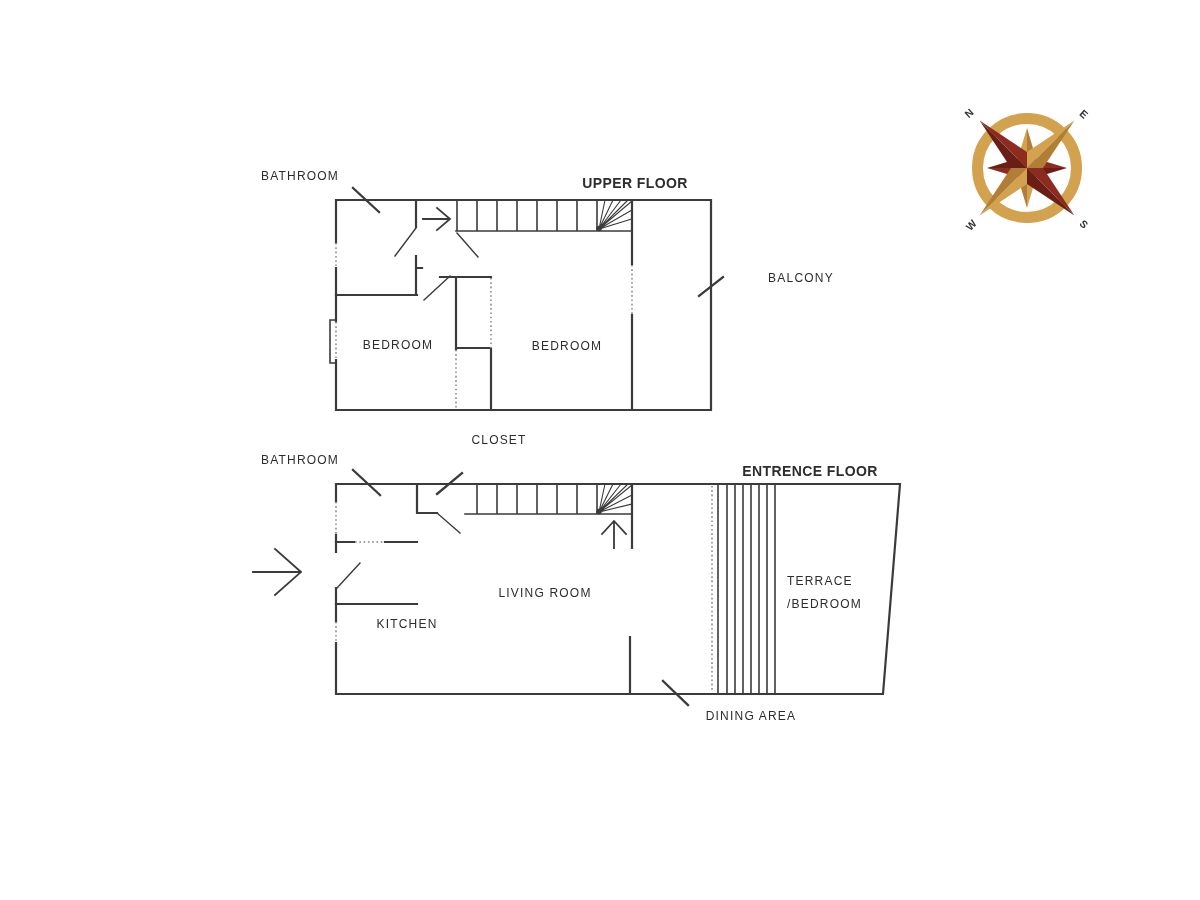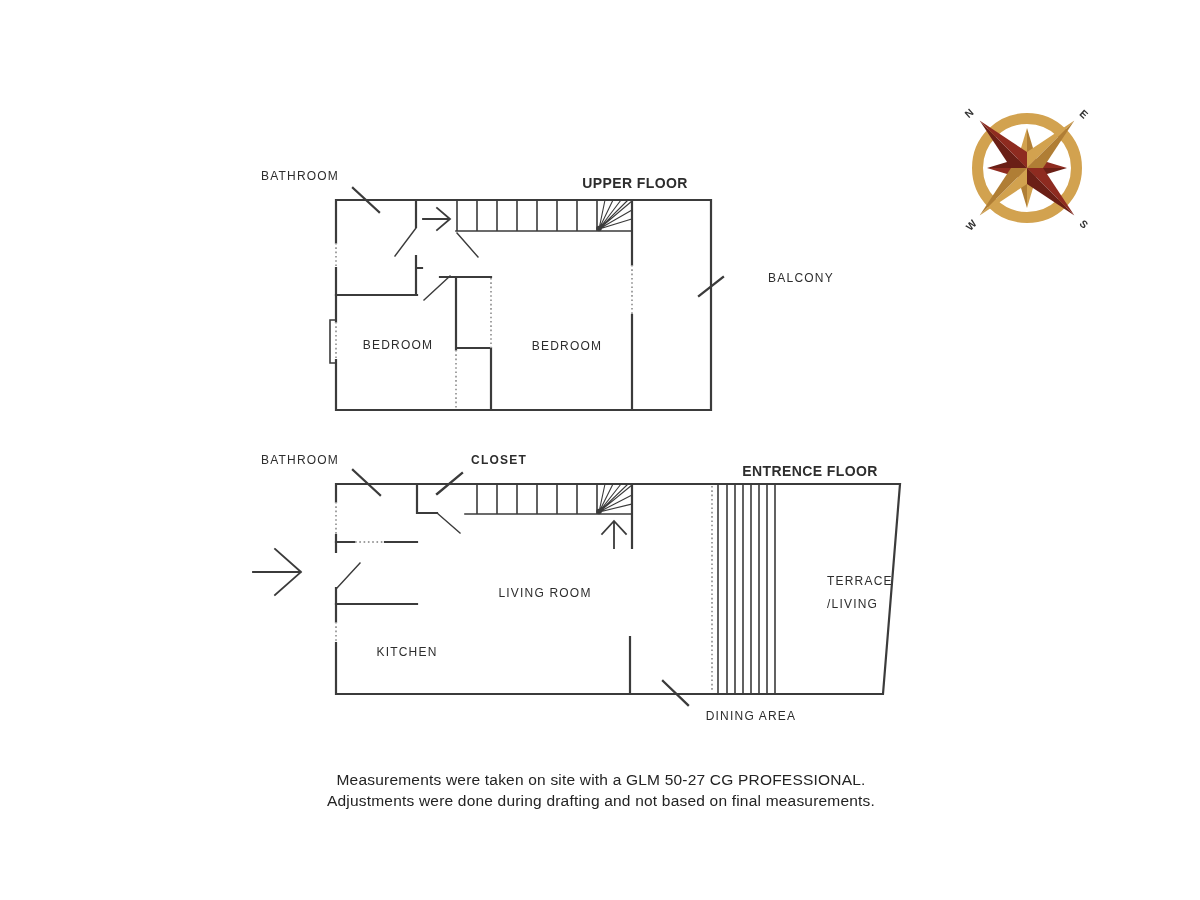"CLOSET" div.label { font-weight: bold -> none; top: 460px -> 440px }
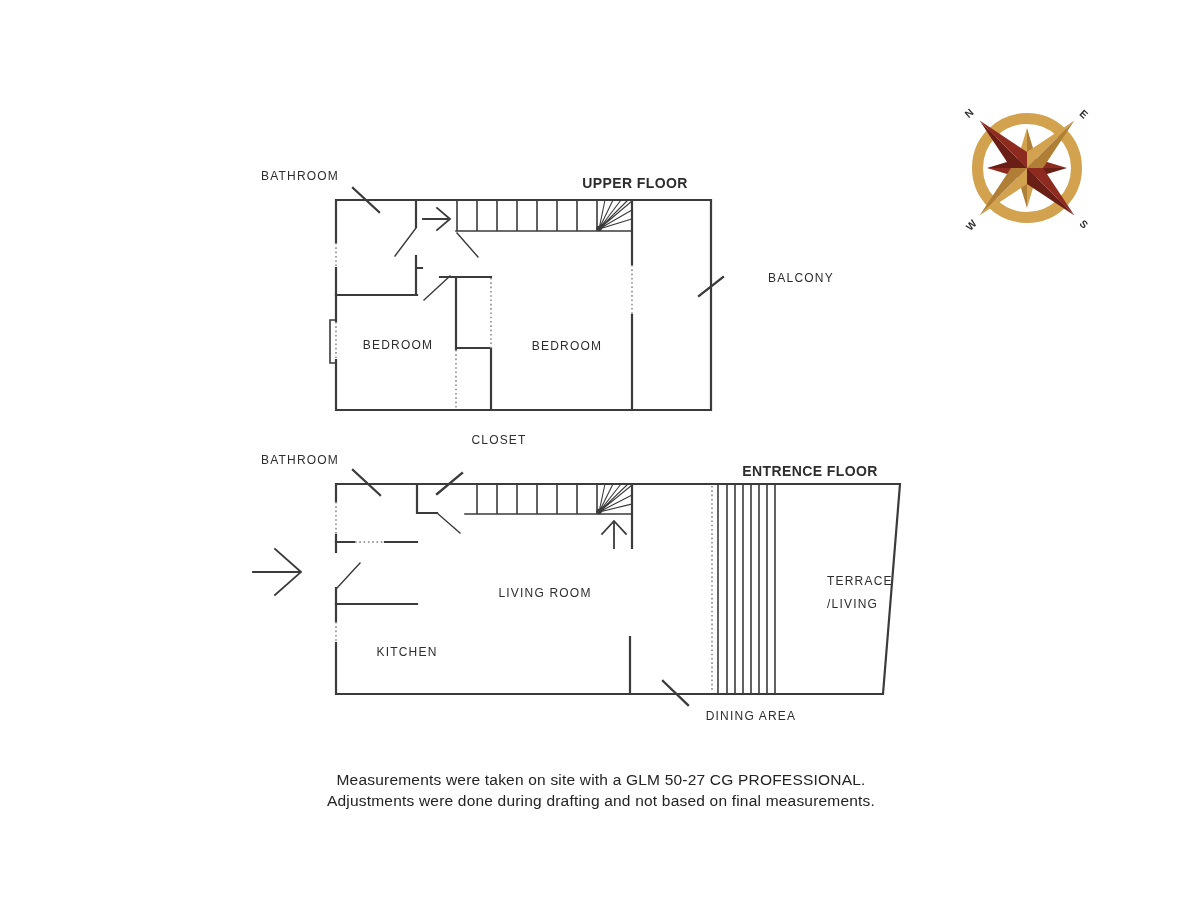"TERRACE" .label.left-anchor { margin-left: 40px -> none }
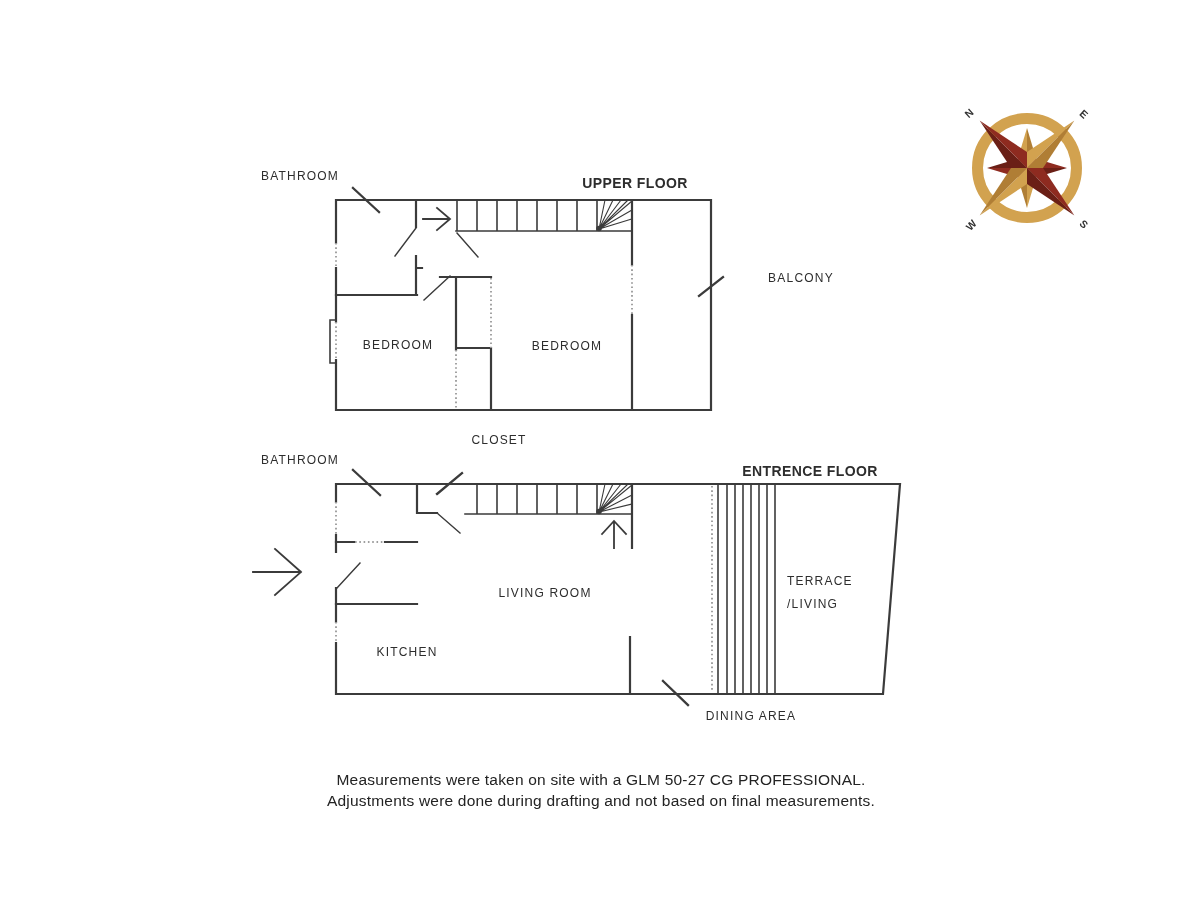"/LIVING" div.label { text: /LIVING -> /BEDROOM }
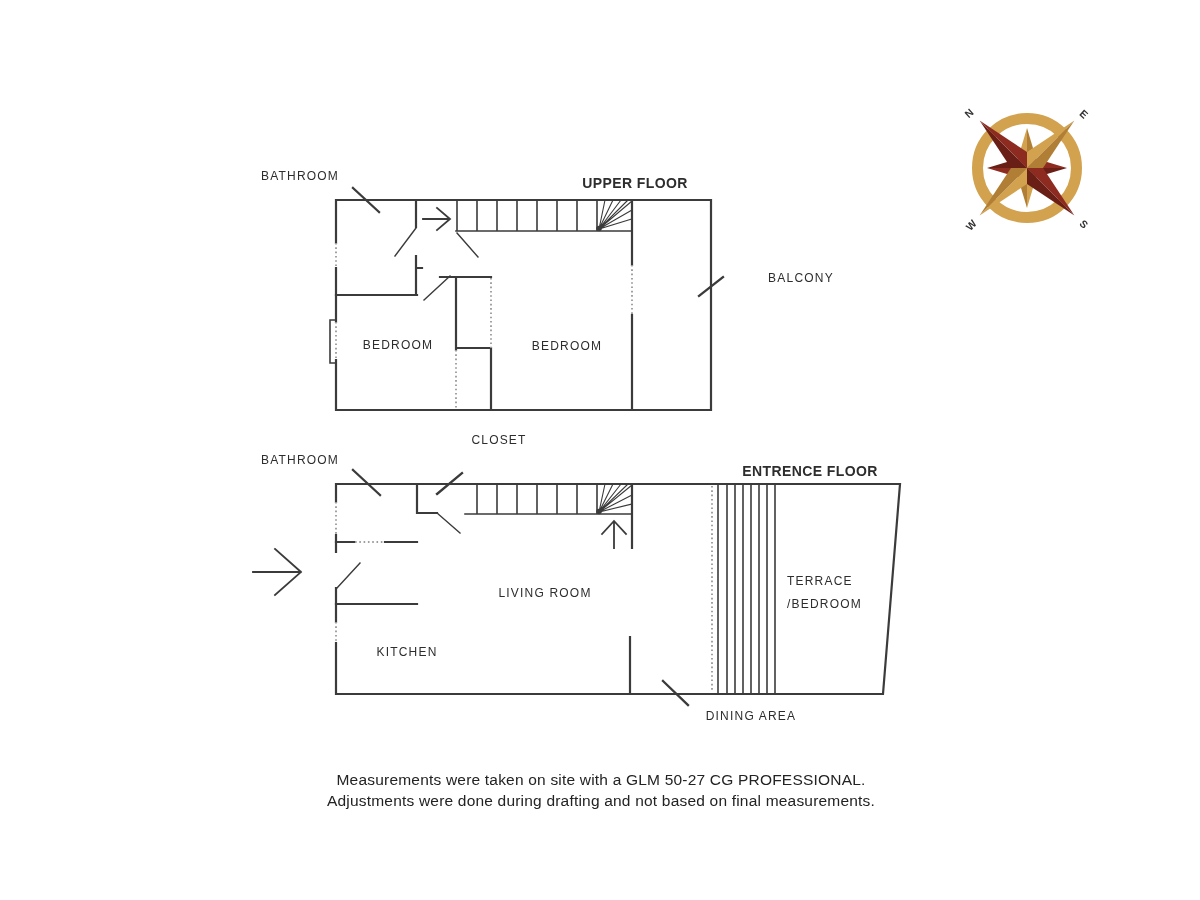"KITCHEN" div.label { top: 652px -> 624px }
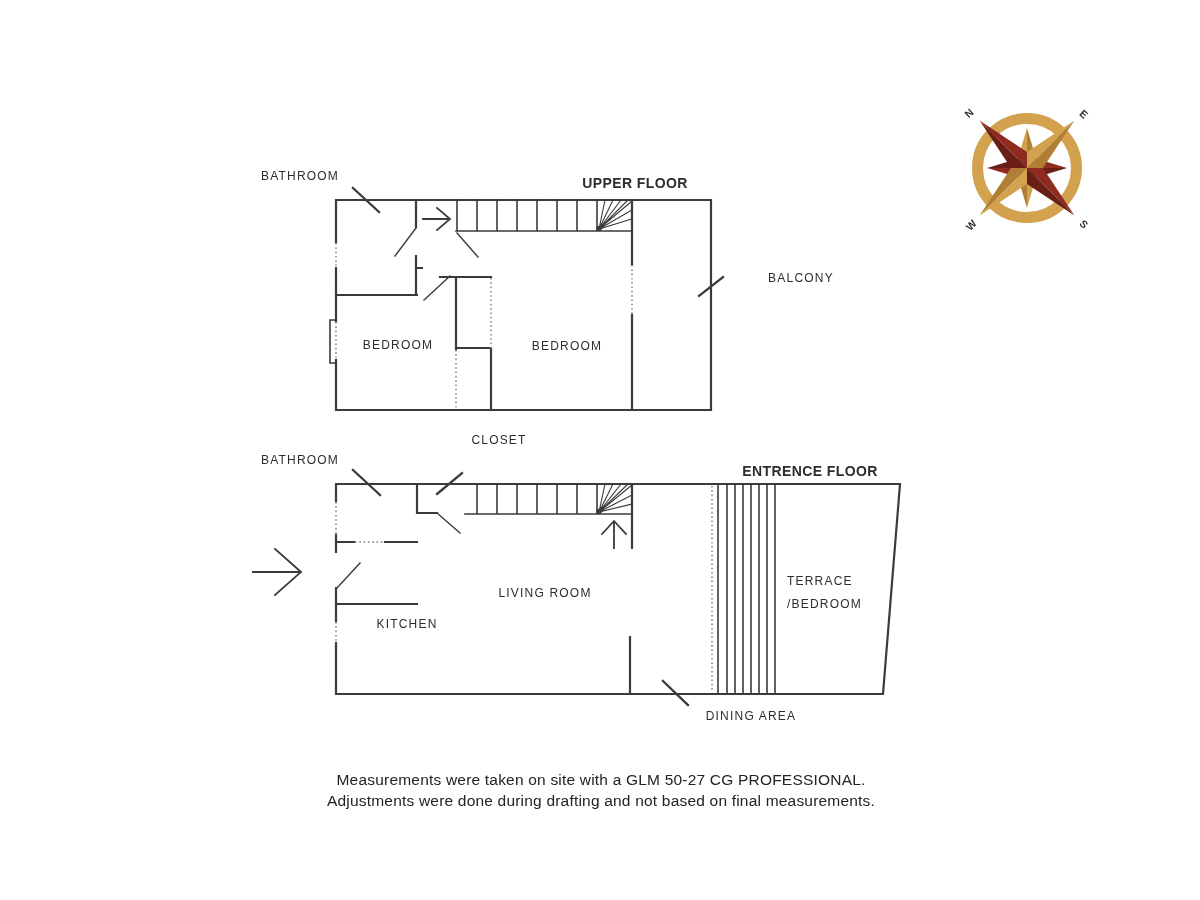"Measurements were taken on site" div.footer-line { html: <div>Measurements were taken on site with a GLM 50-27 CG PROFESSIONAL.</div> -> none }
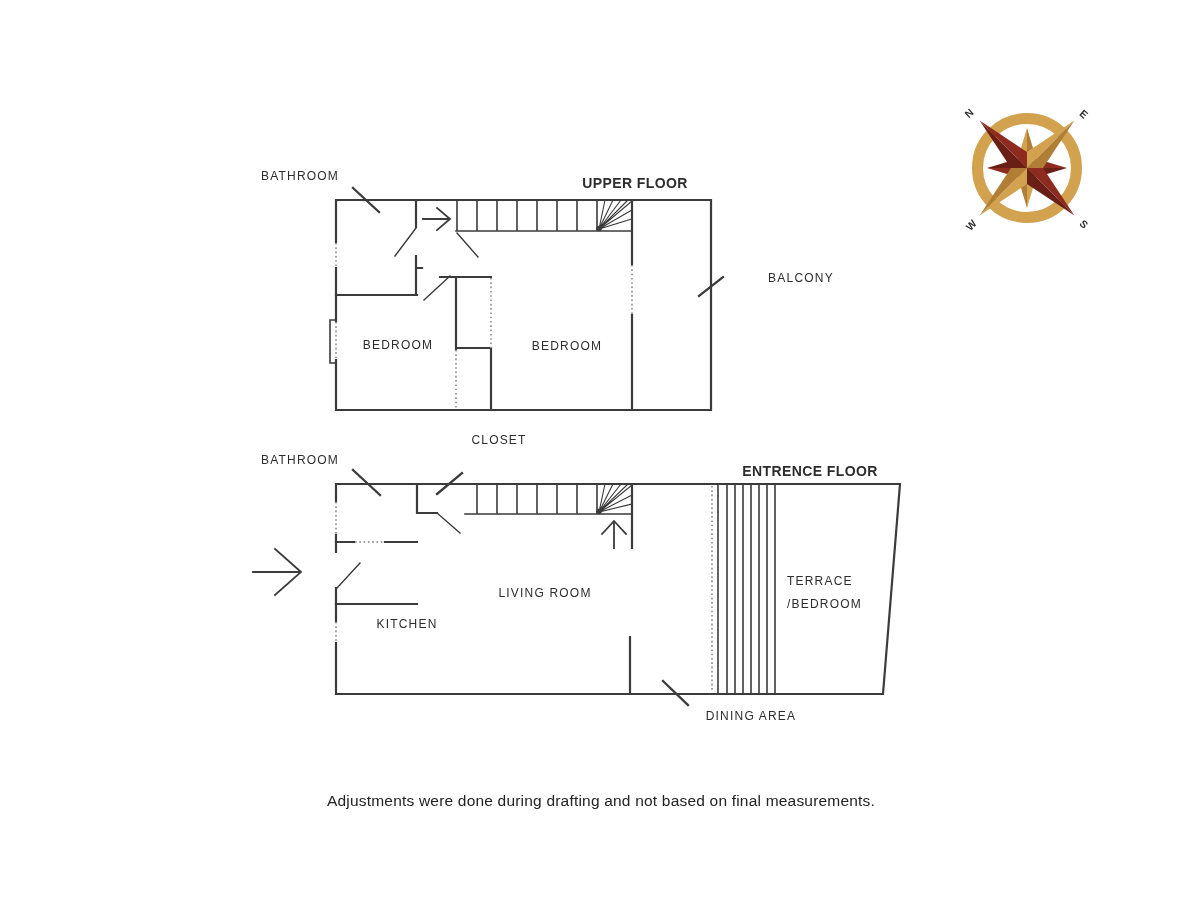"Adjustments were done during drafting" div.footer-line { html: <div>Adjustments were done during drafting and not based on final measurements.</div> -> none }
